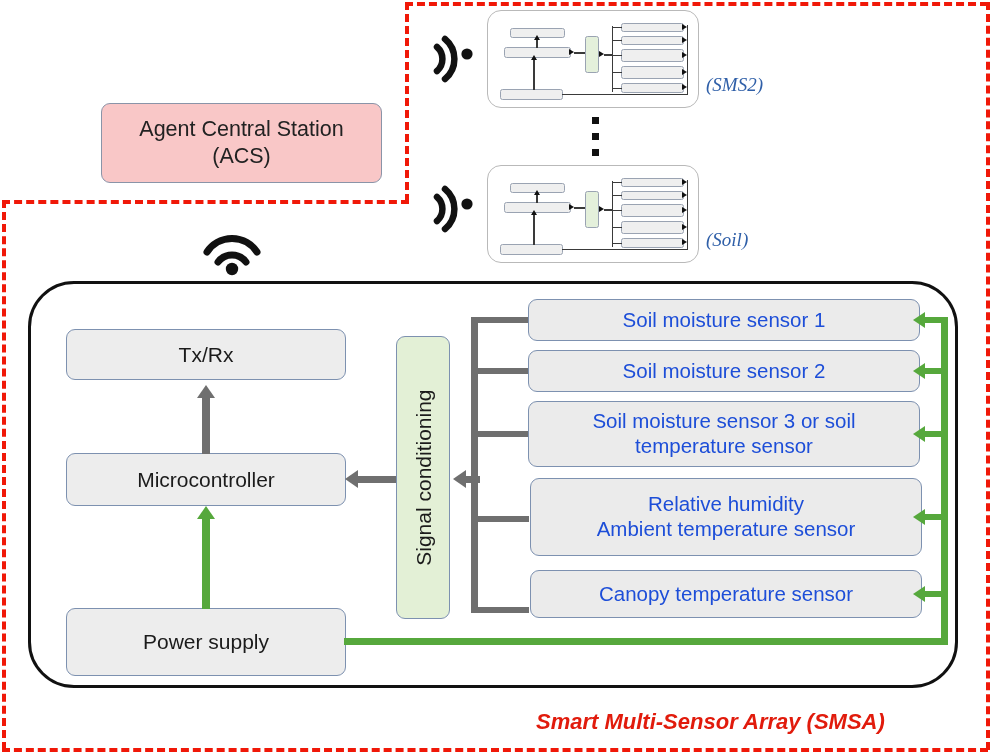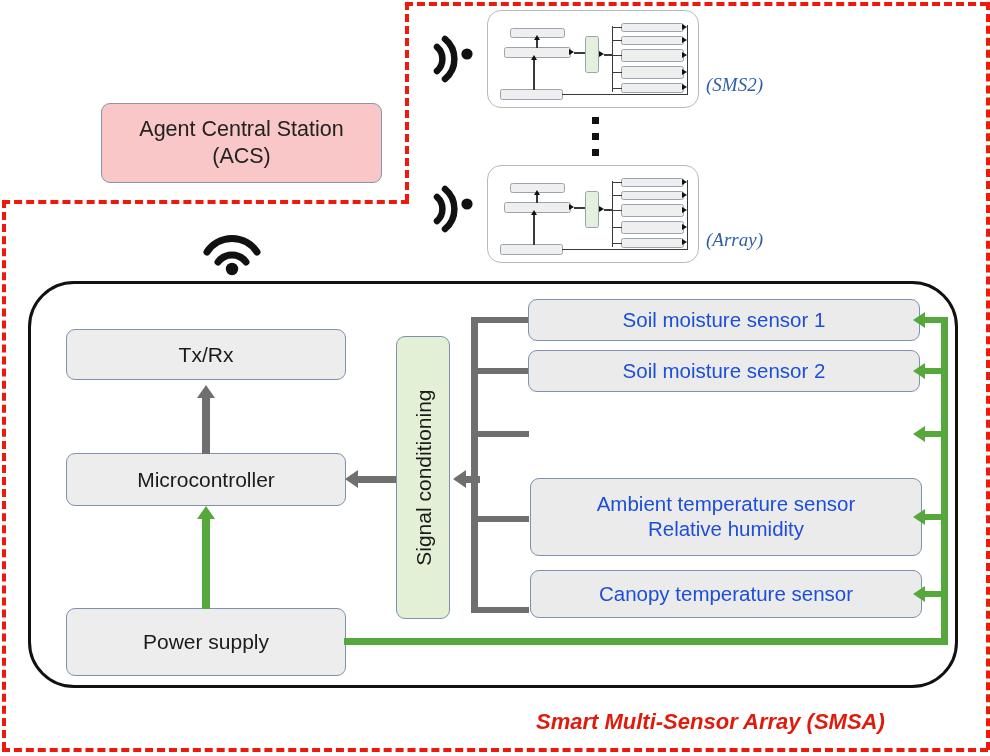"(Array)" div.sms-label { text: Array -> Soil }
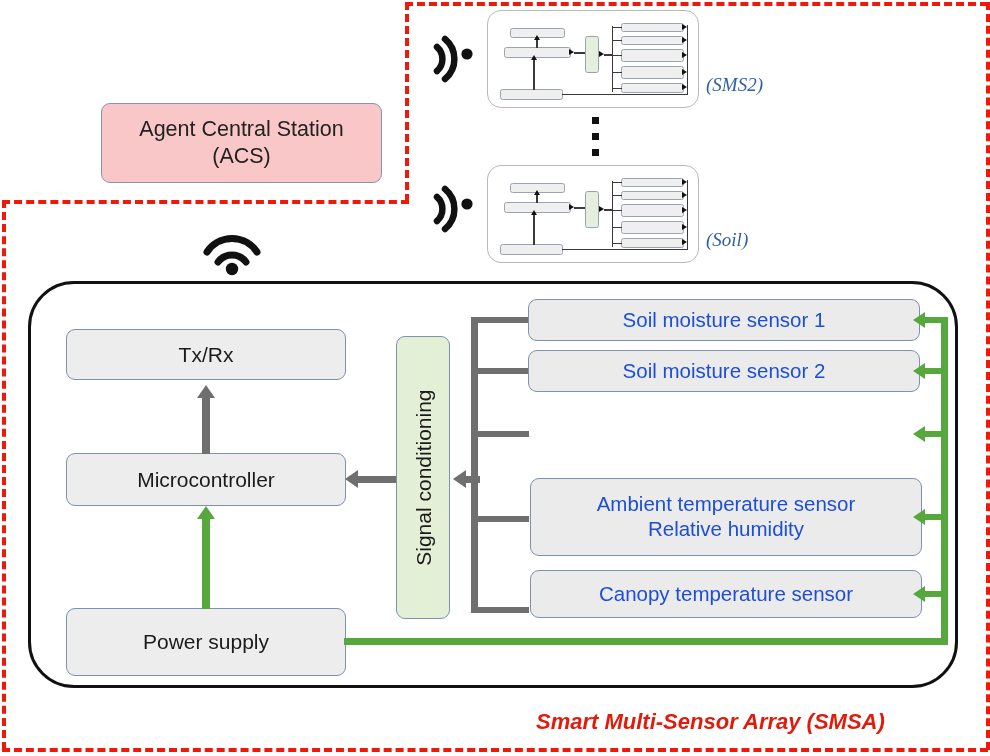"Soil moisture sensor 3 or" div.blk { html: none -> <div> <span>Soil moisture sensor 3 or soil</span> <span>temperature sensor</span> </div> }
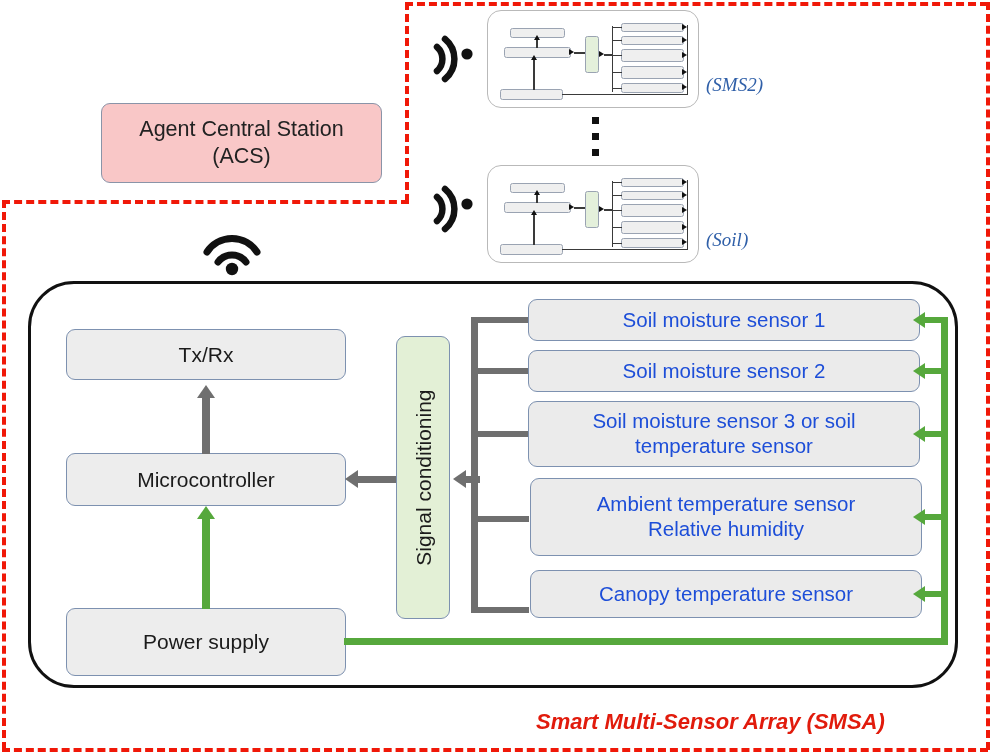"Ambient temperature sensor" span { order: before "Relative humidity" -> after "Relative humidity" }
